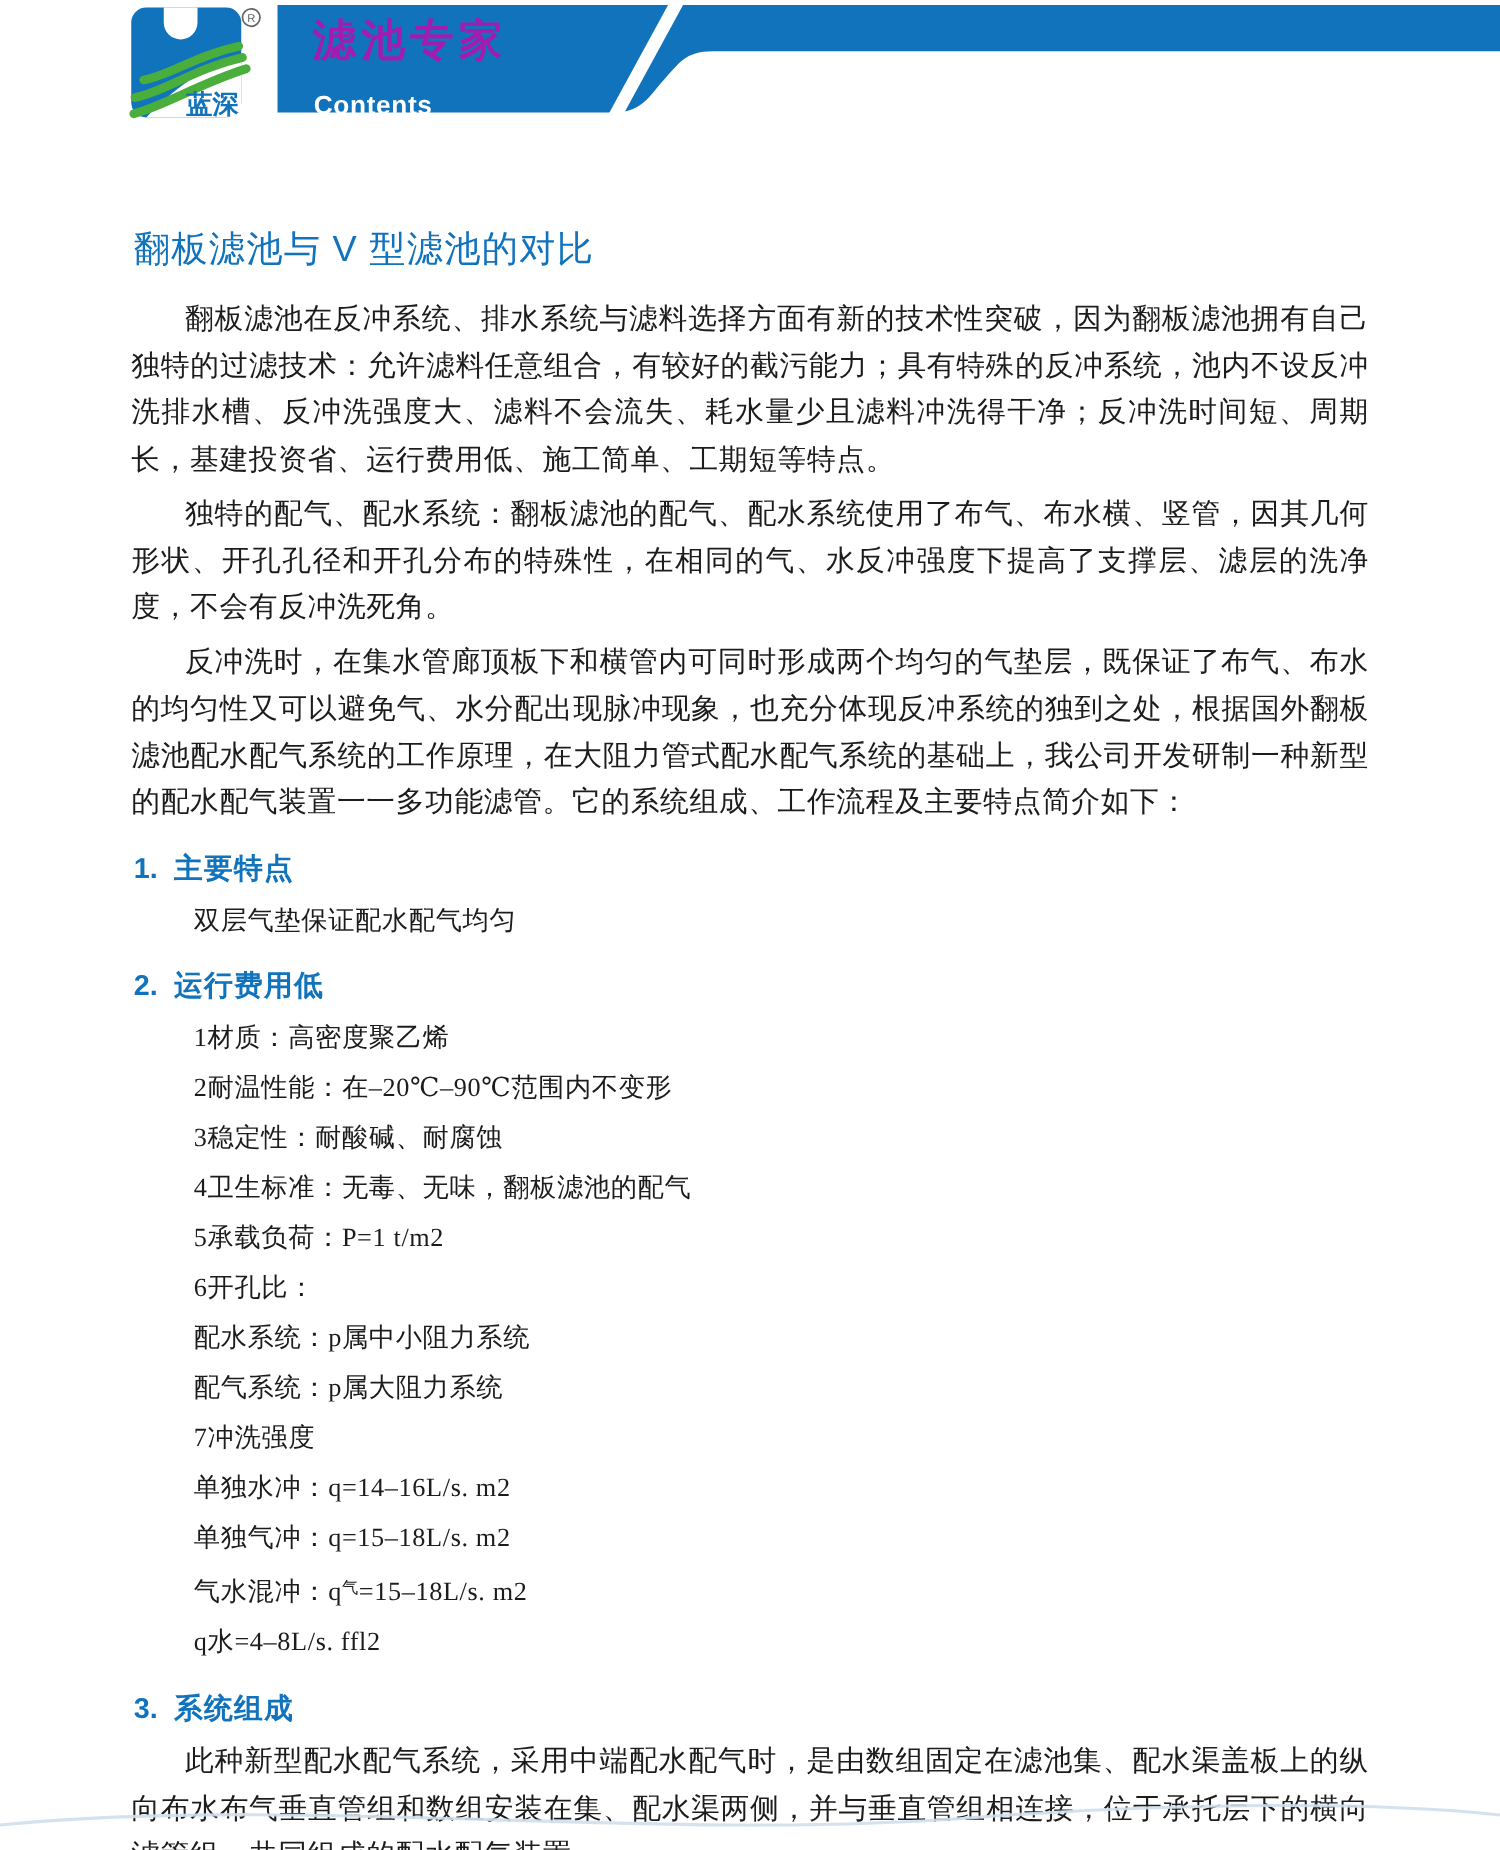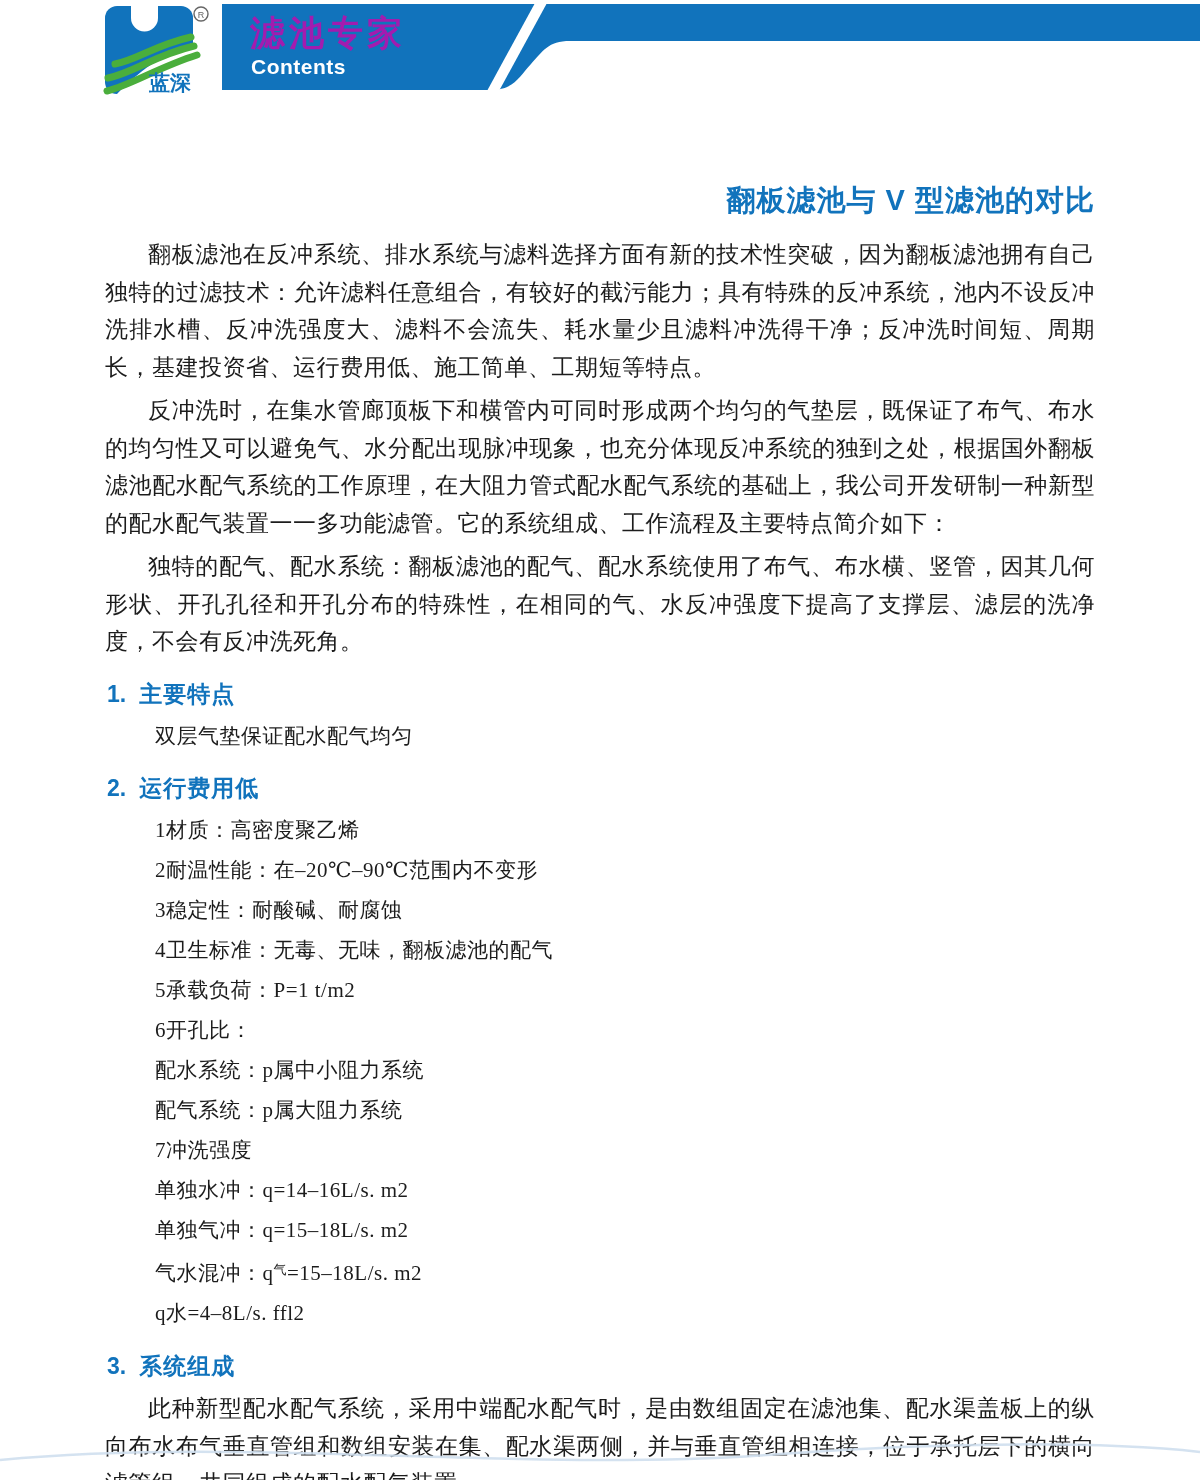"Contents" .banner-subtitle { top: 56px -> 74px }
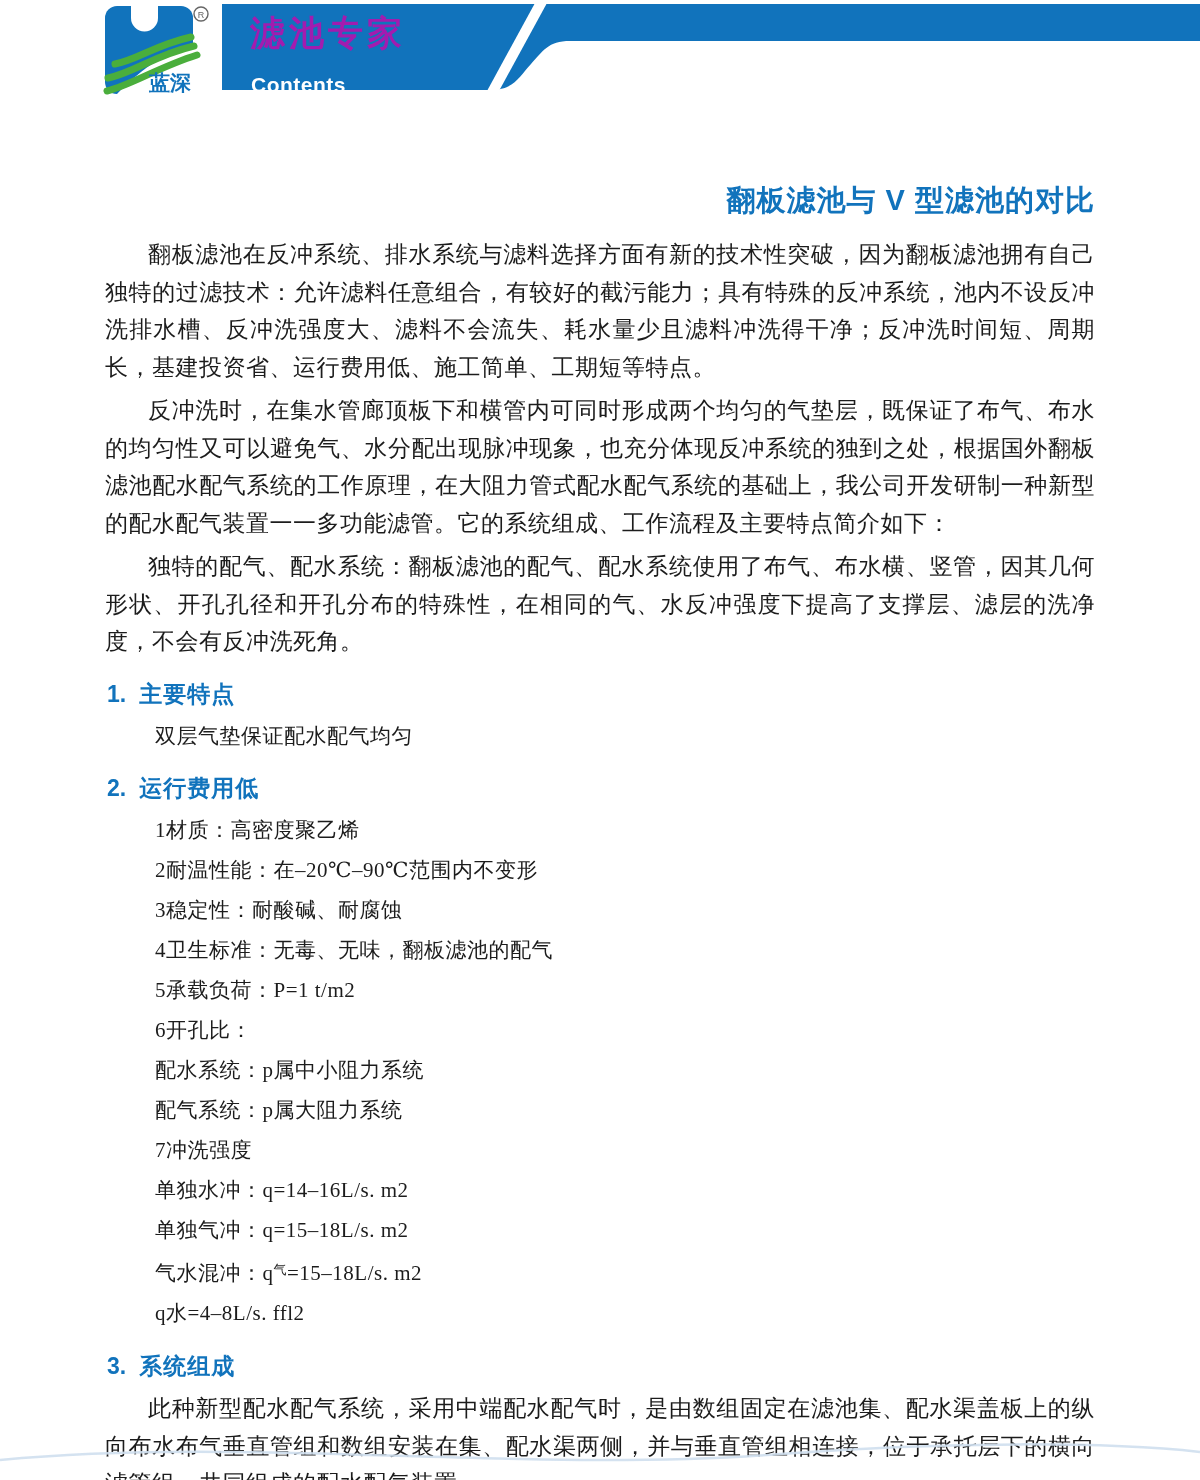"翻板滤池与 V 型滤池的对比" .doc-title { font-weight: bold -> normal; text-align: right -> none }
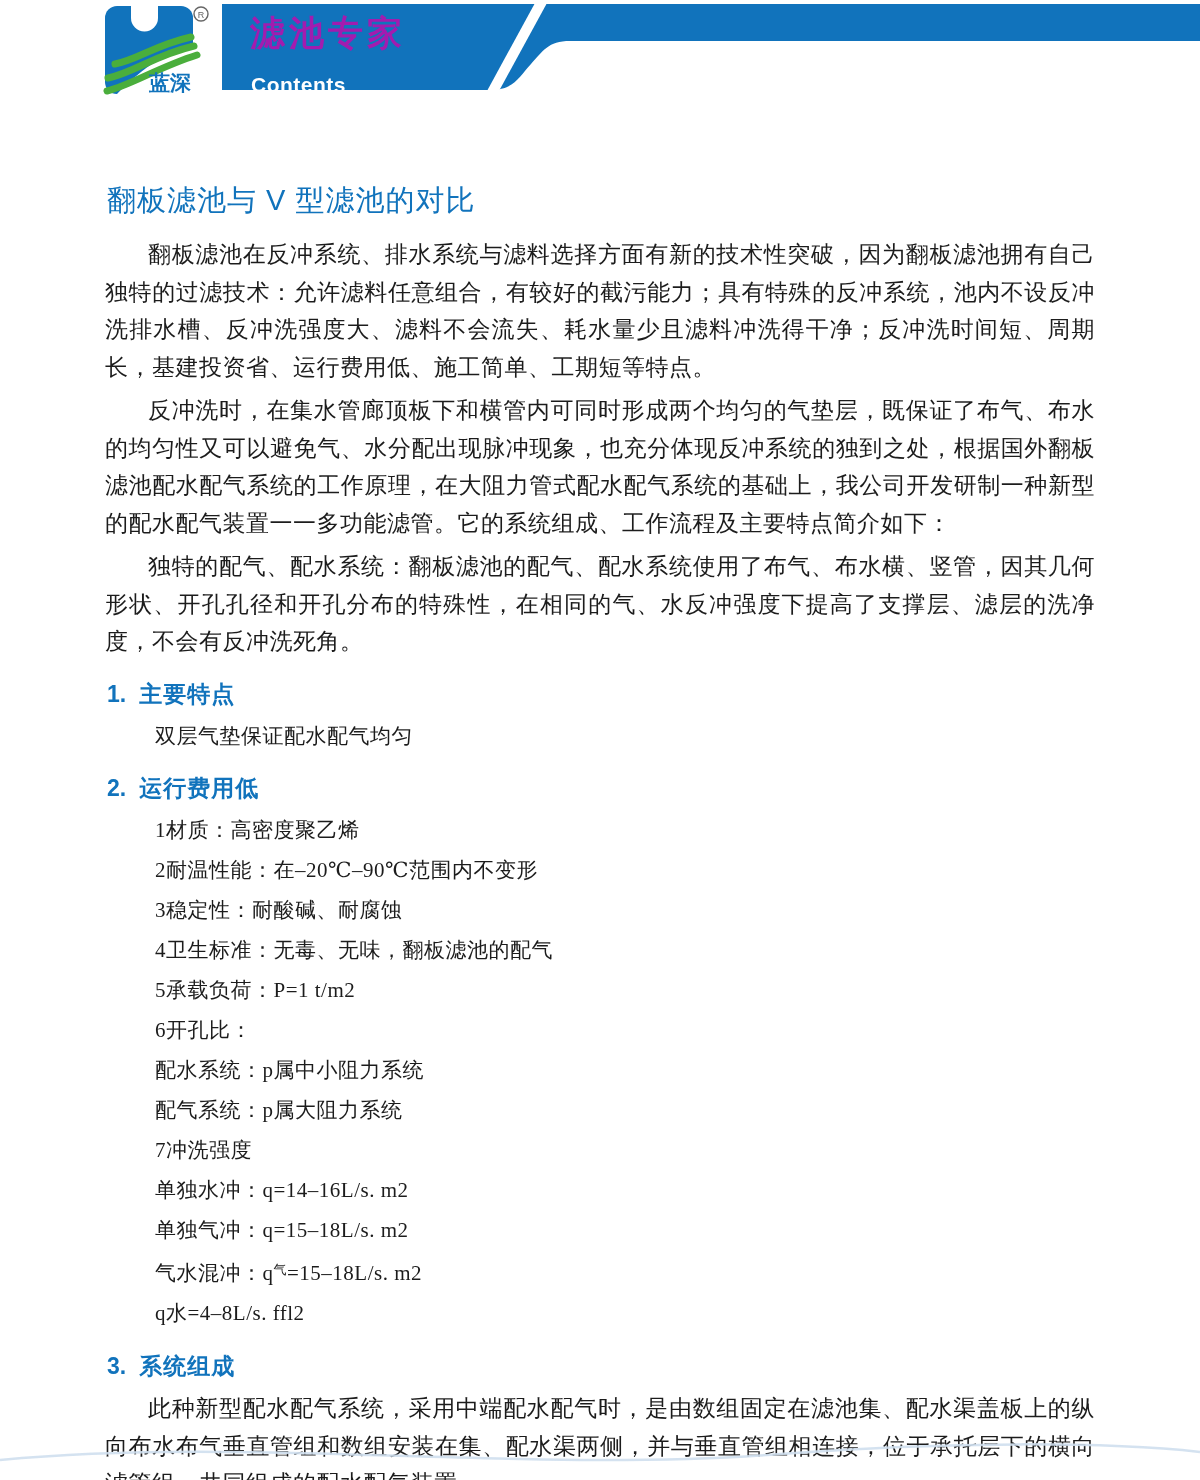"反冲洗时，在集水管廊顶板下和横管内可同时形成两个均匀的气垫层，既保证了布气、布水" p.para { order: before "独特的配气、配水系统：翻板滤池的配气、配水系统使用了布气、布水横、竖管，因其几何" -> after "独特的配气、配水系统：翻板滤池的配气、配水系统使用了布气、布水横、竖管，因其几何" }
